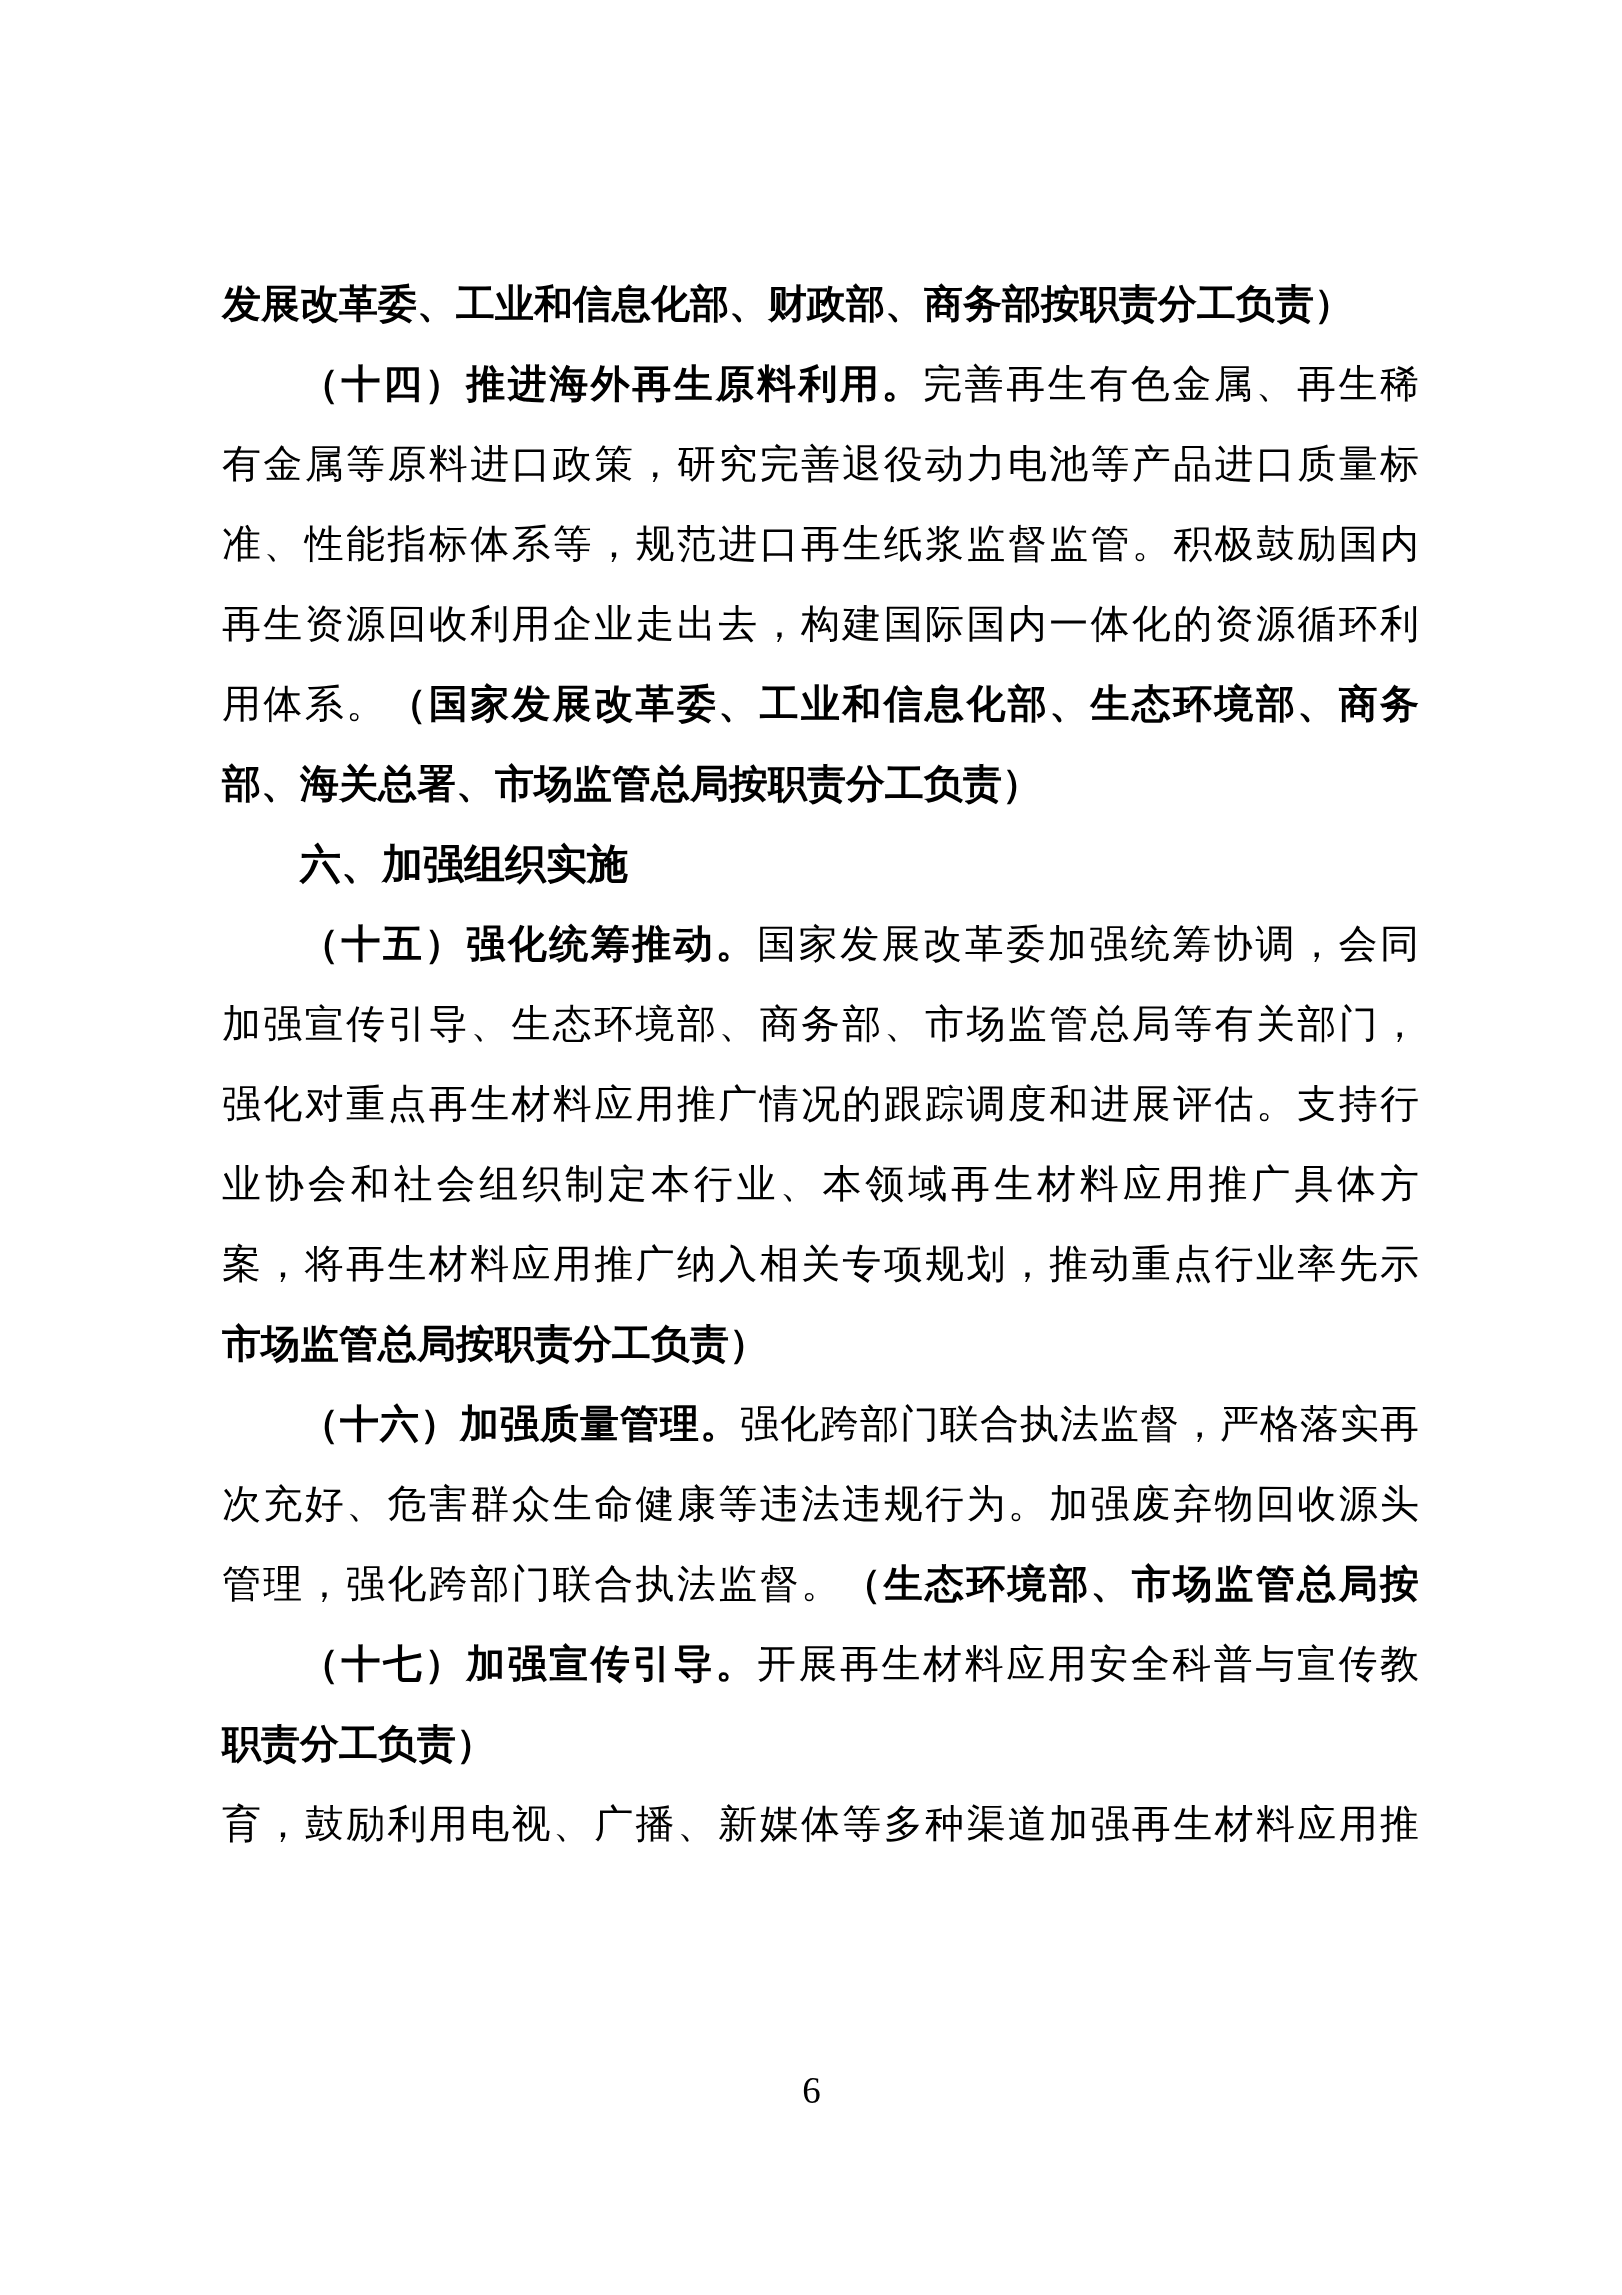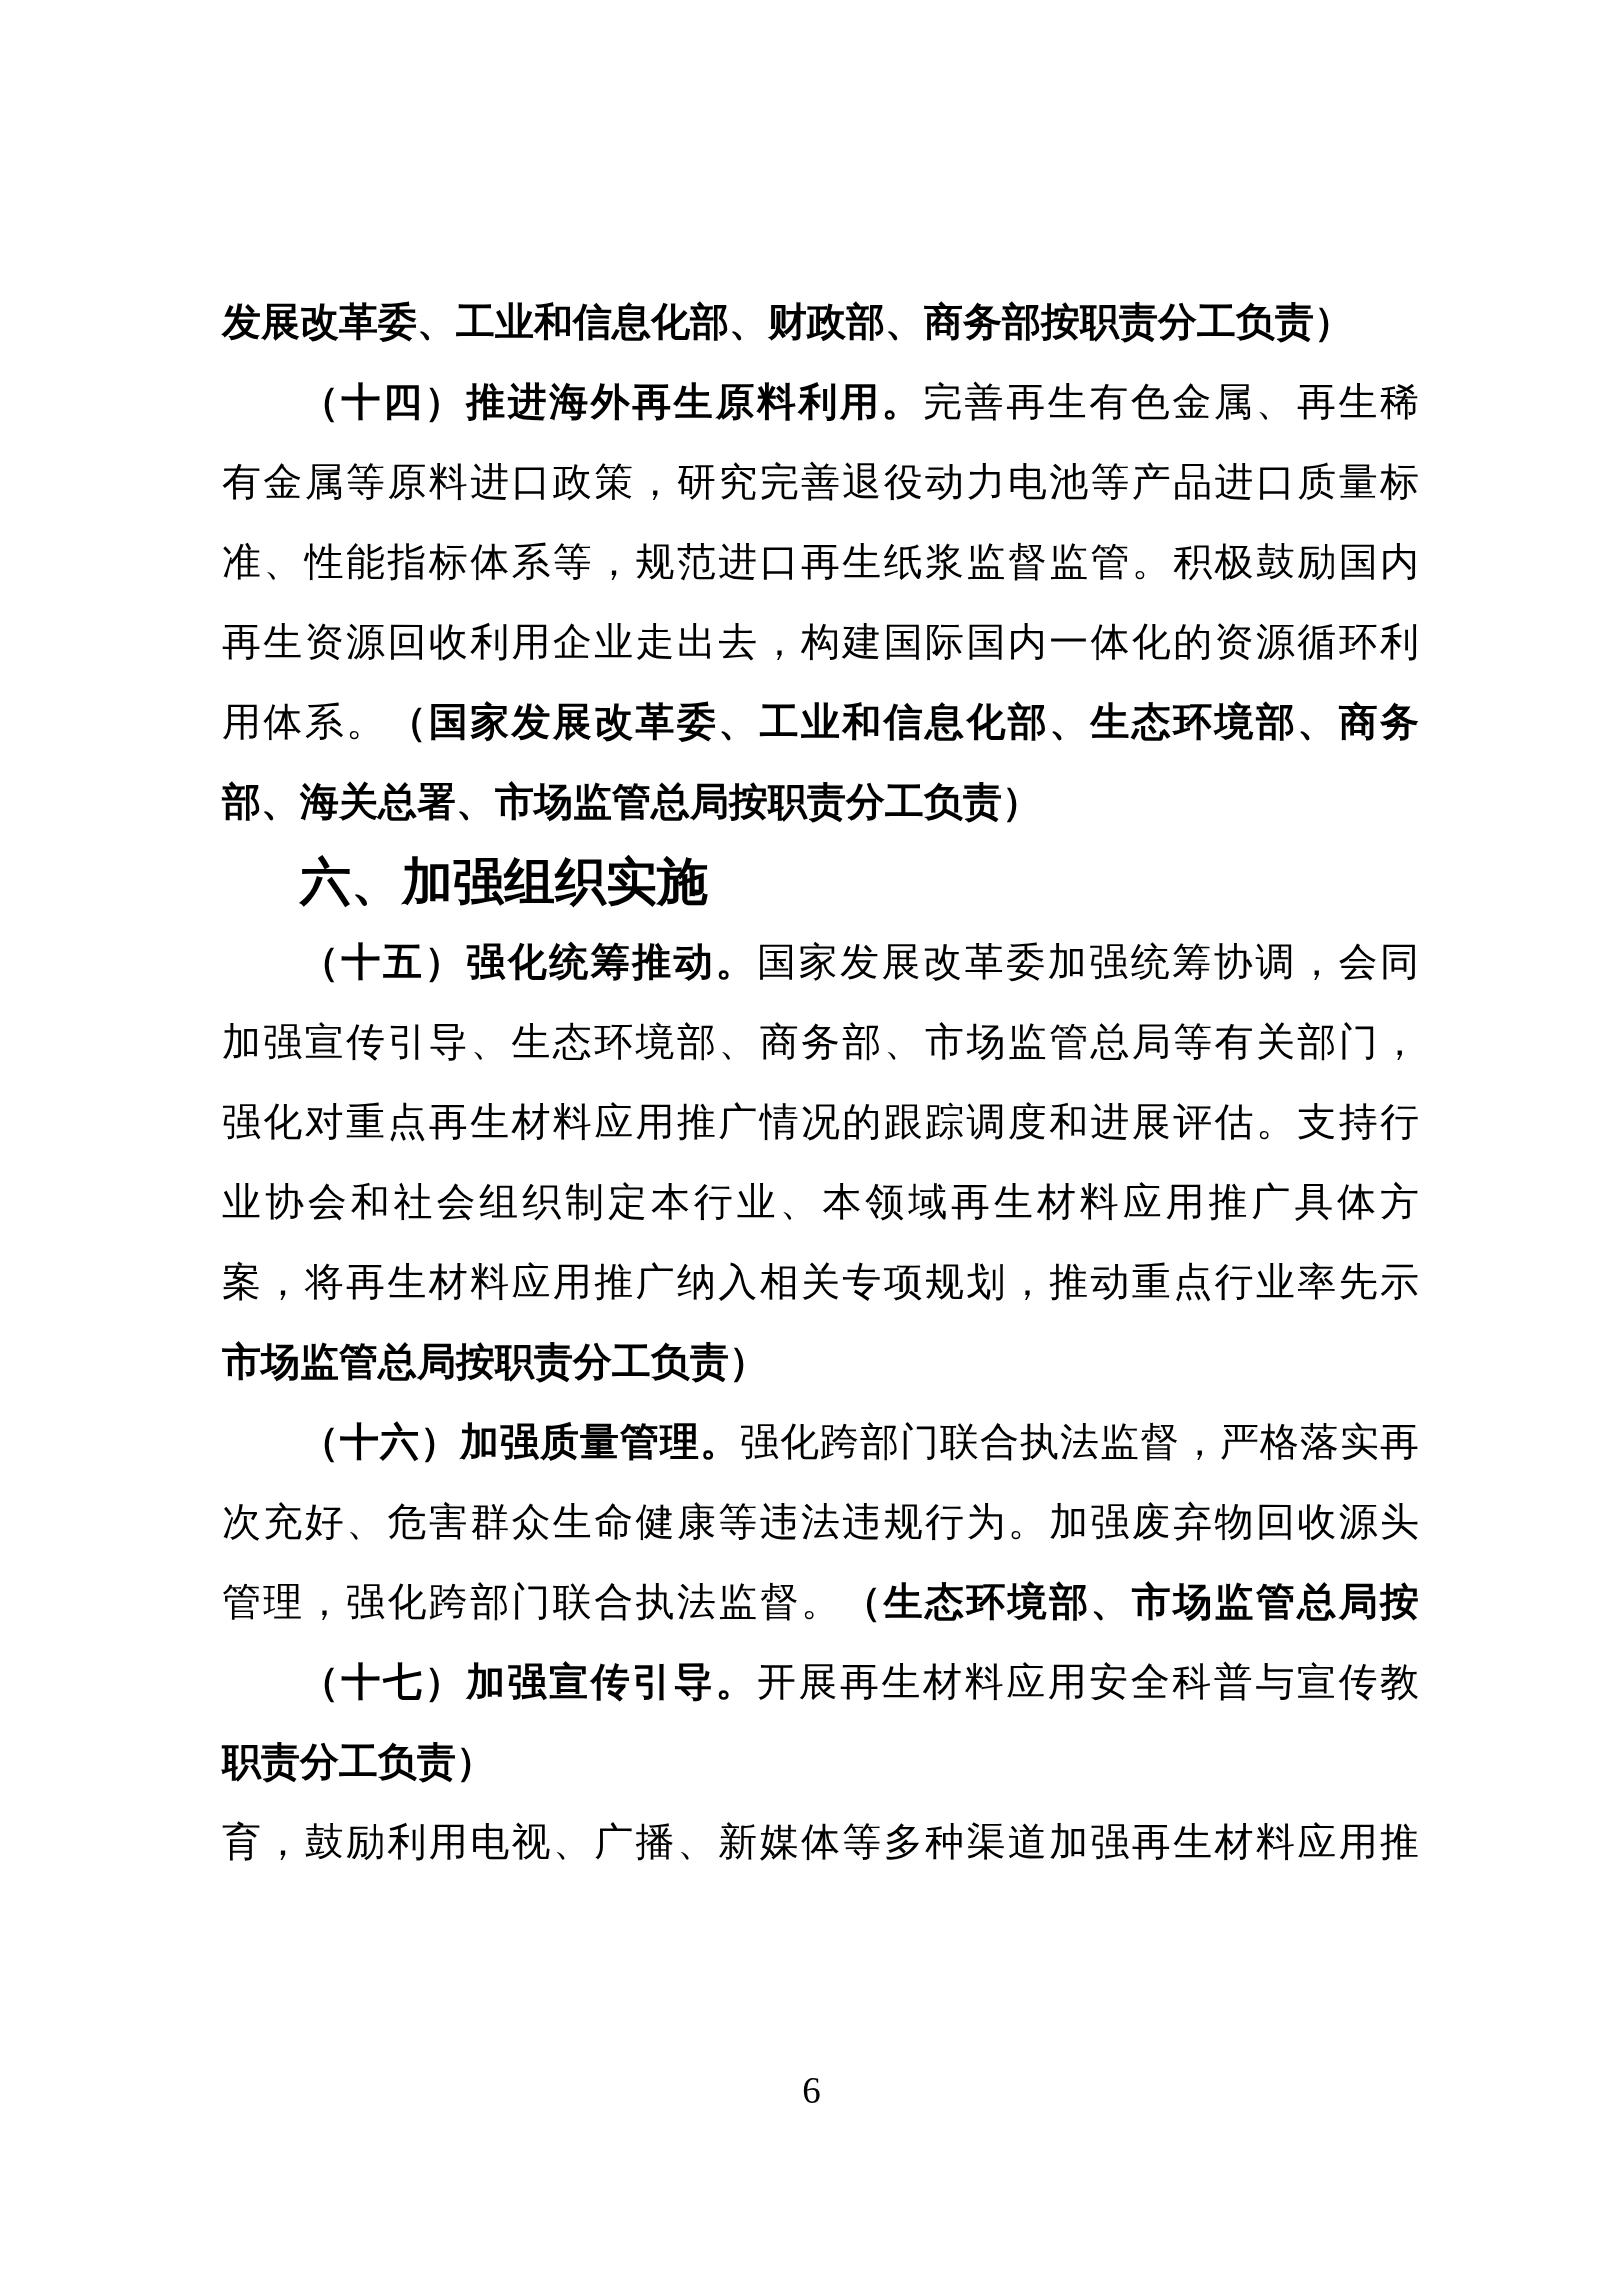"发展改革委、工业和信息化部、财政部、商务部按职责分工负责）" .doc { top: 282px -> 264px }
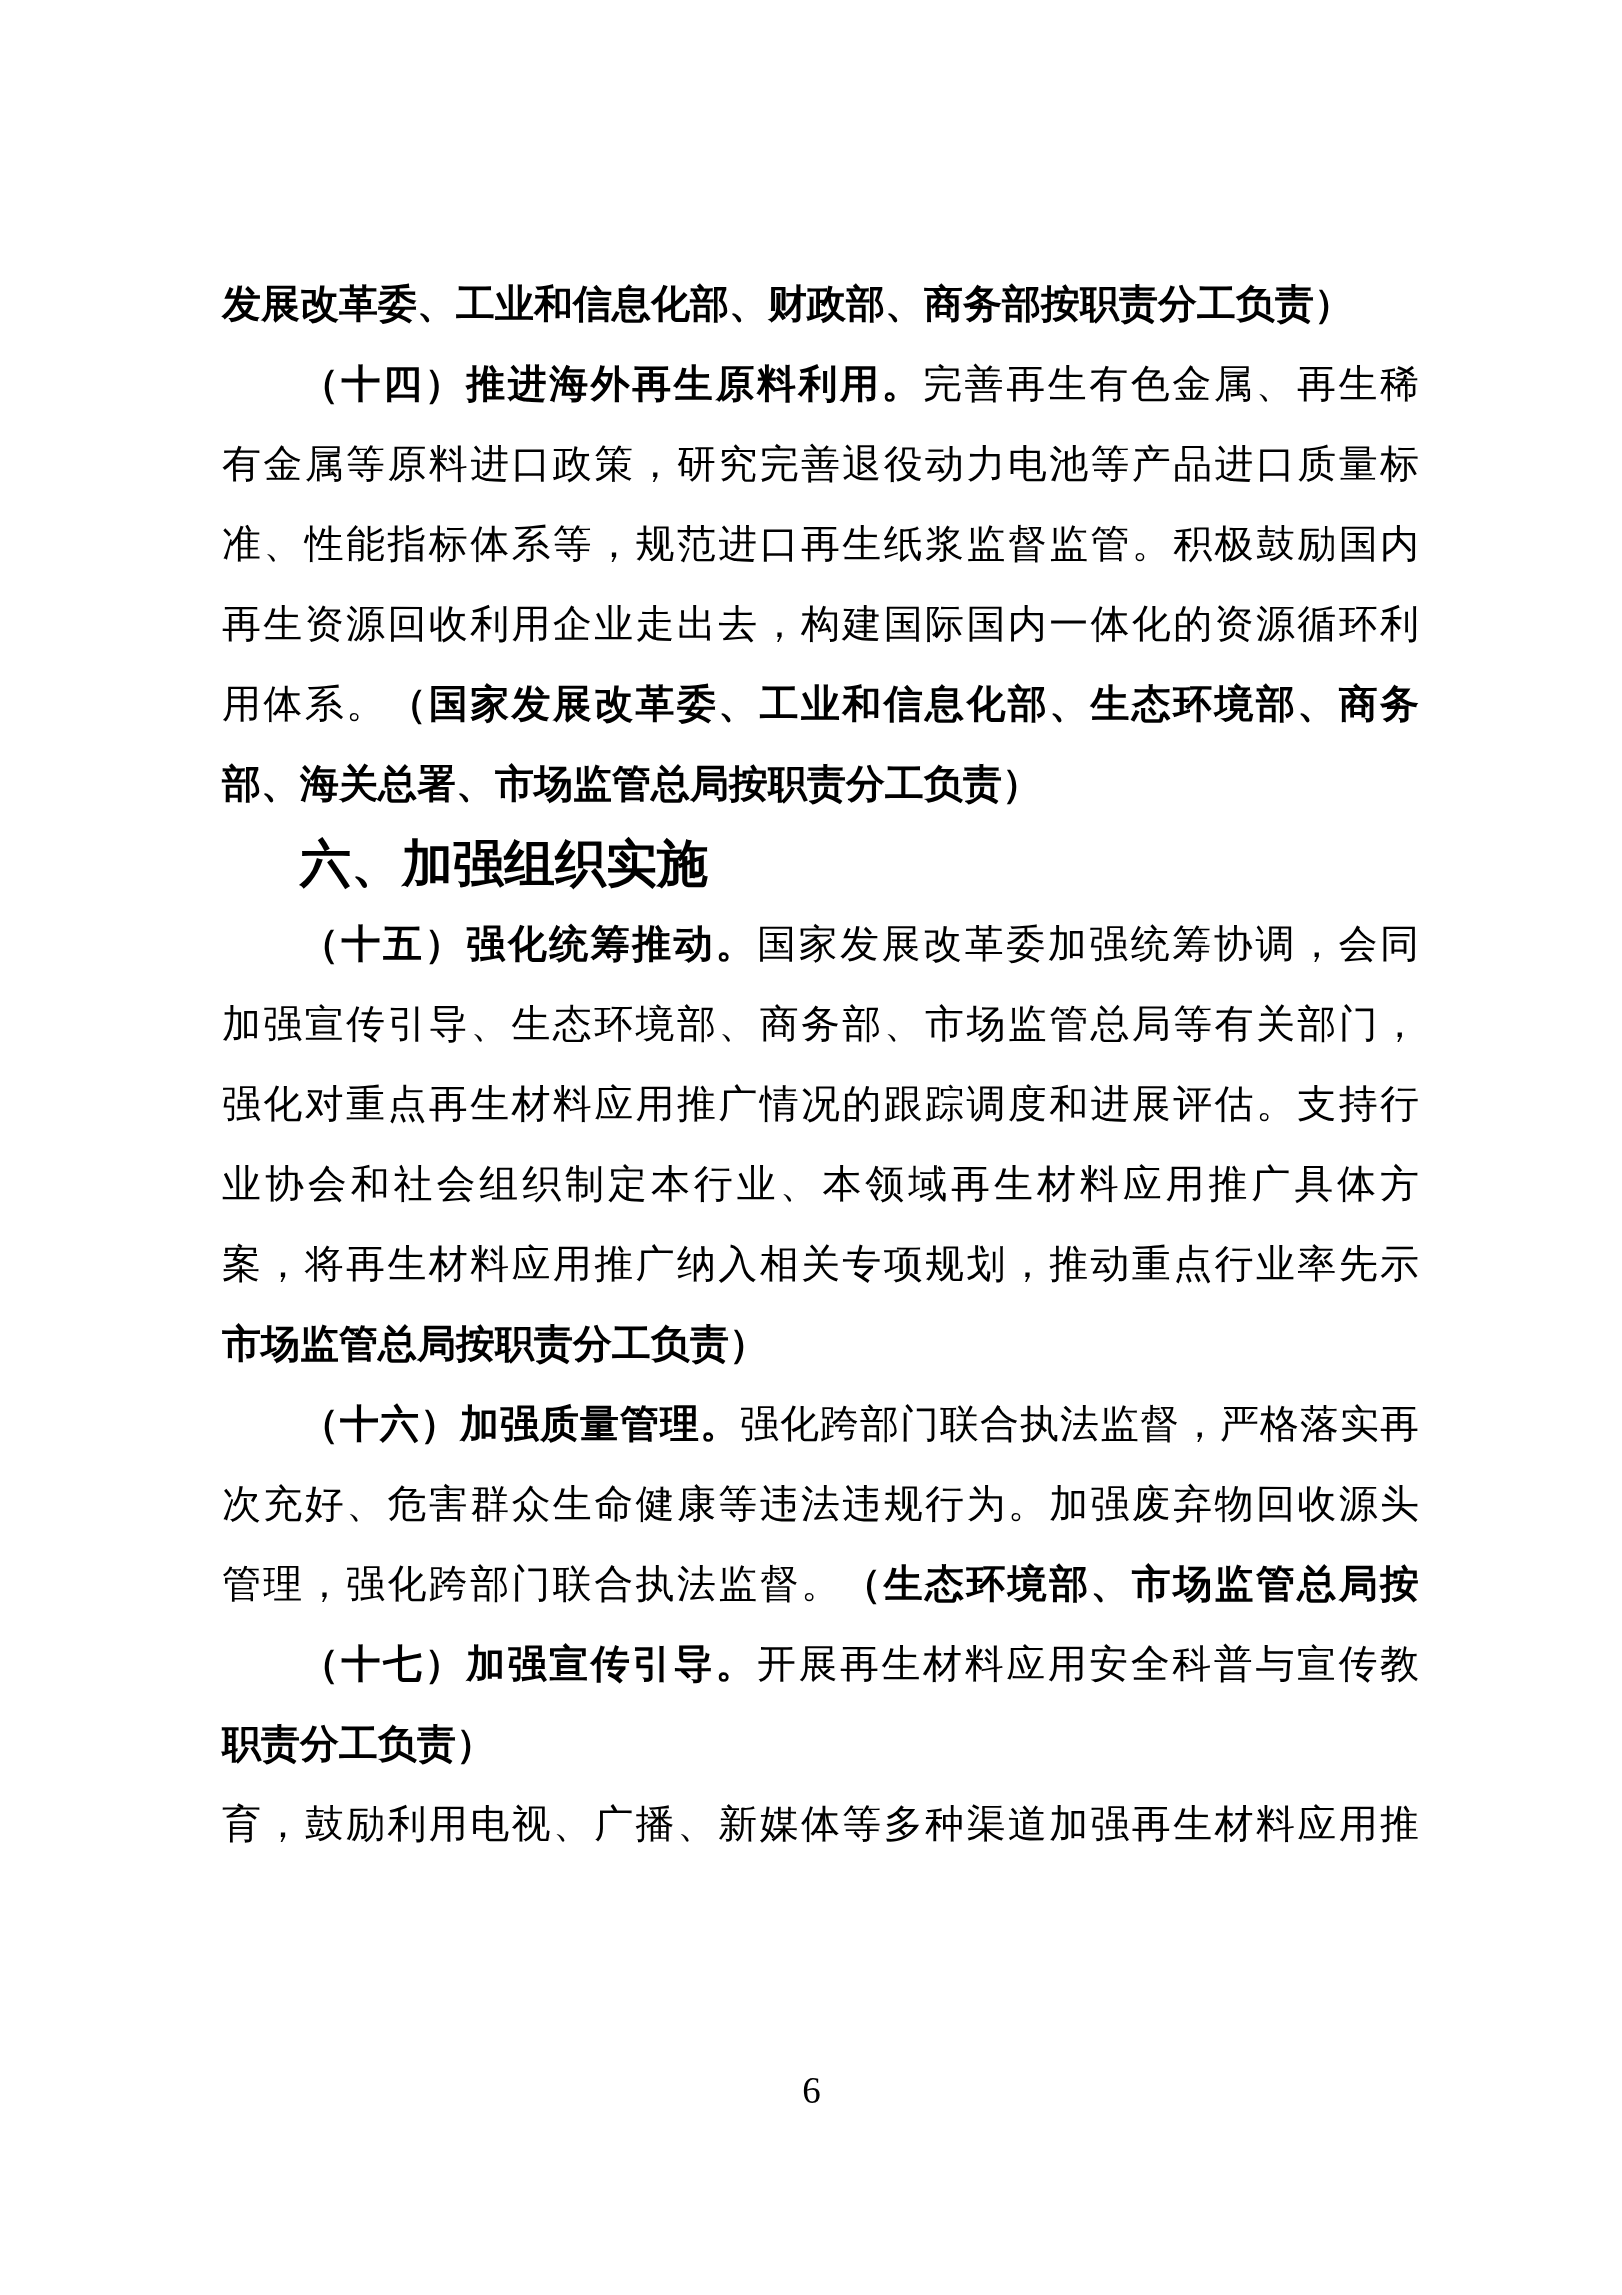"六、加强组织实施" .heading .hseg { font-size: 51px -> 41px }
